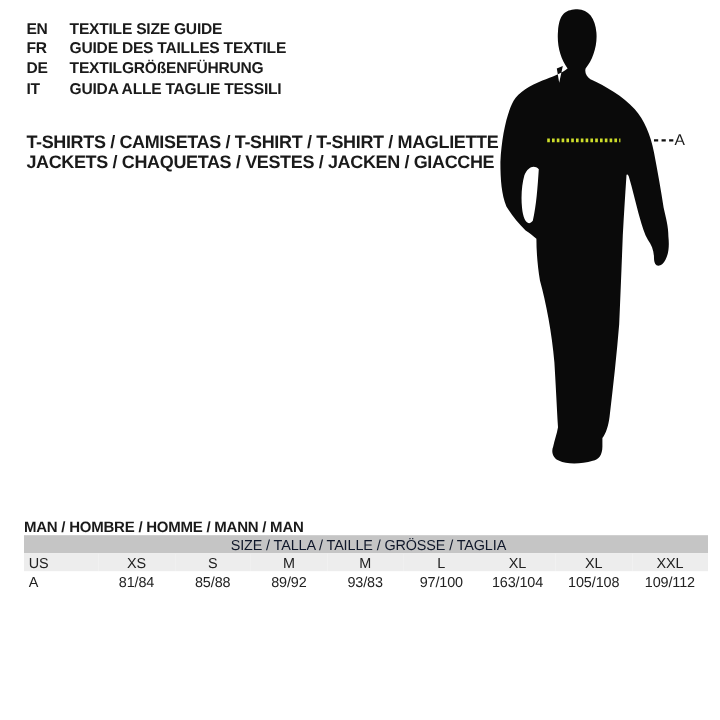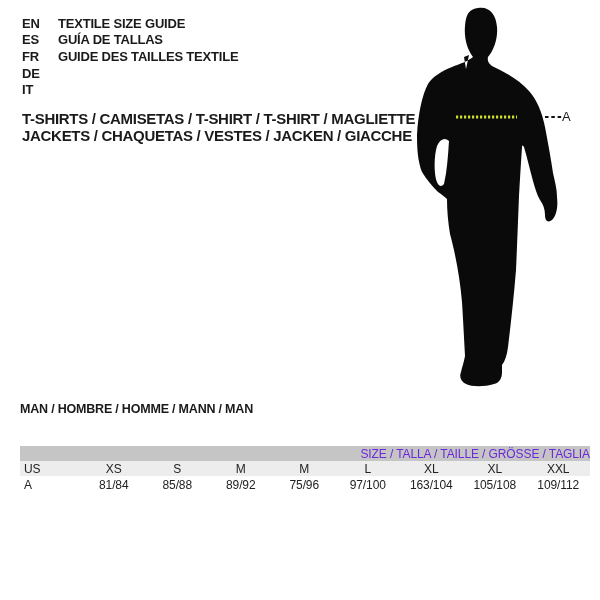"ES" div.lang-row { html: <div> <span>ES</span> <span>GUÍA DE TALLAS</span> </div> -> none }
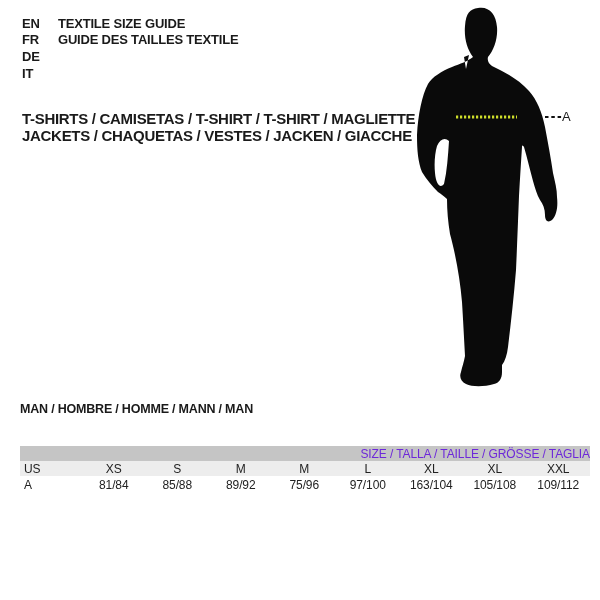"TEXTILGRÖßENFÜHRUNG" span { html: none -> <span>TEXTILGRÖßENFÜHRUNG</span> }
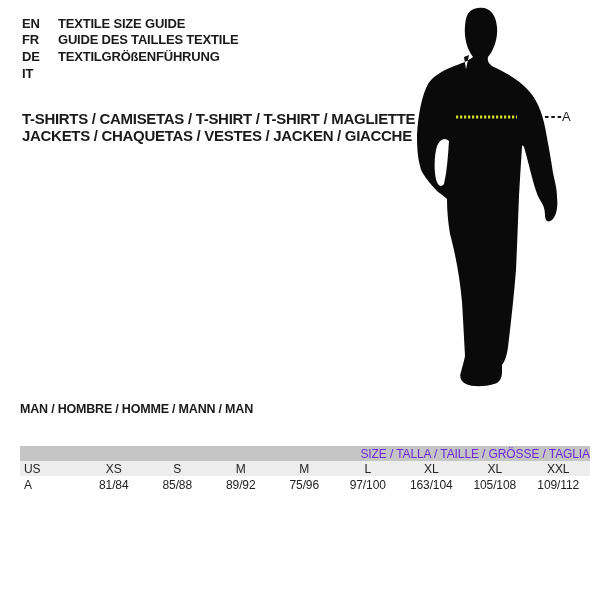"GUIDA ALLE TAGLIE TESSILI" span { html: none -> <span>GUIDA ALLE TAGLIE TESSILI</span> }
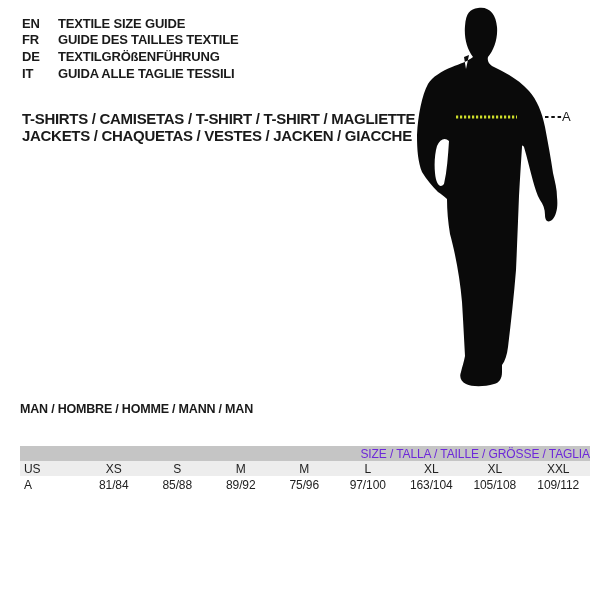"MAN / HOMBRE / HOMME" .section-title { top: 402px -> 432px }
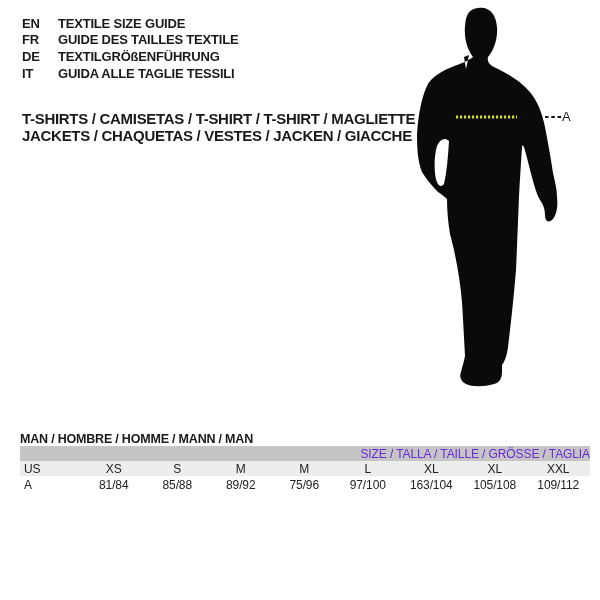"SIZE / TALLA / TAILLE" .size-table thead th { color: #6d28d9 -> #0f172a; text-align: right -> center }
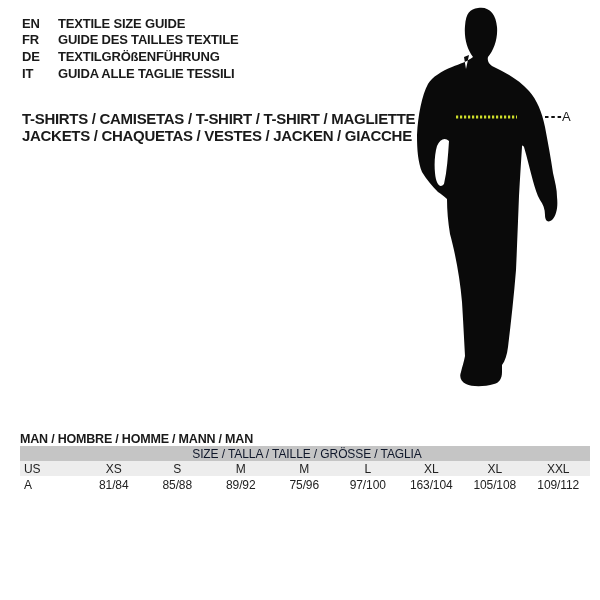"75/96" td { text: 75/96 -> 93/83 }
